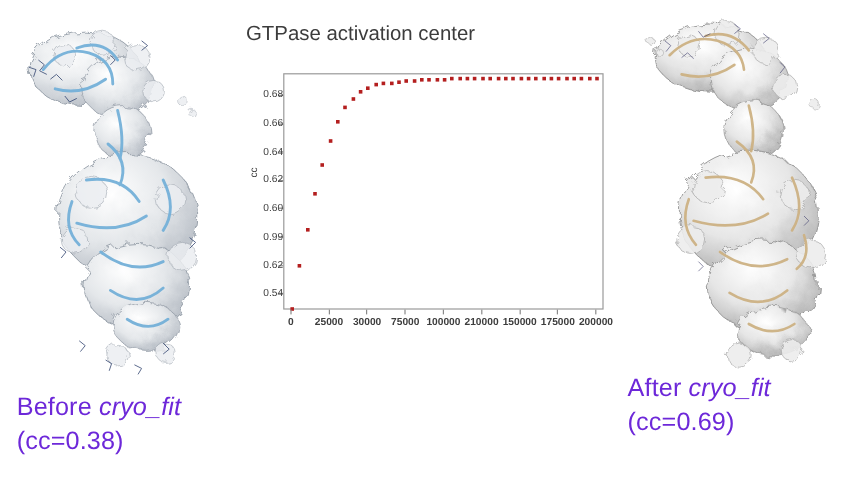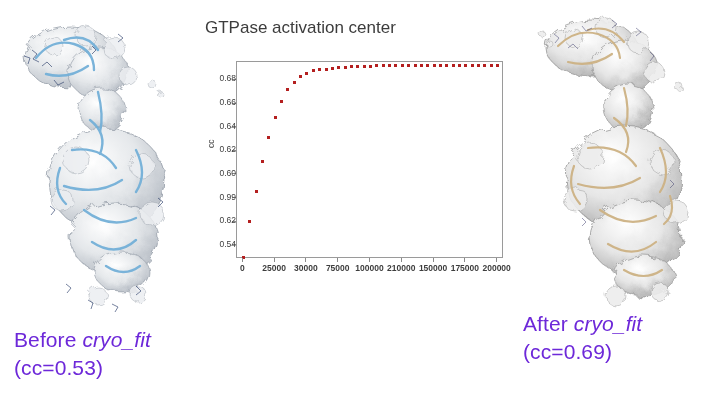"(cc=0.53)" span.ln { text: 0.53 -> 0.38 }
